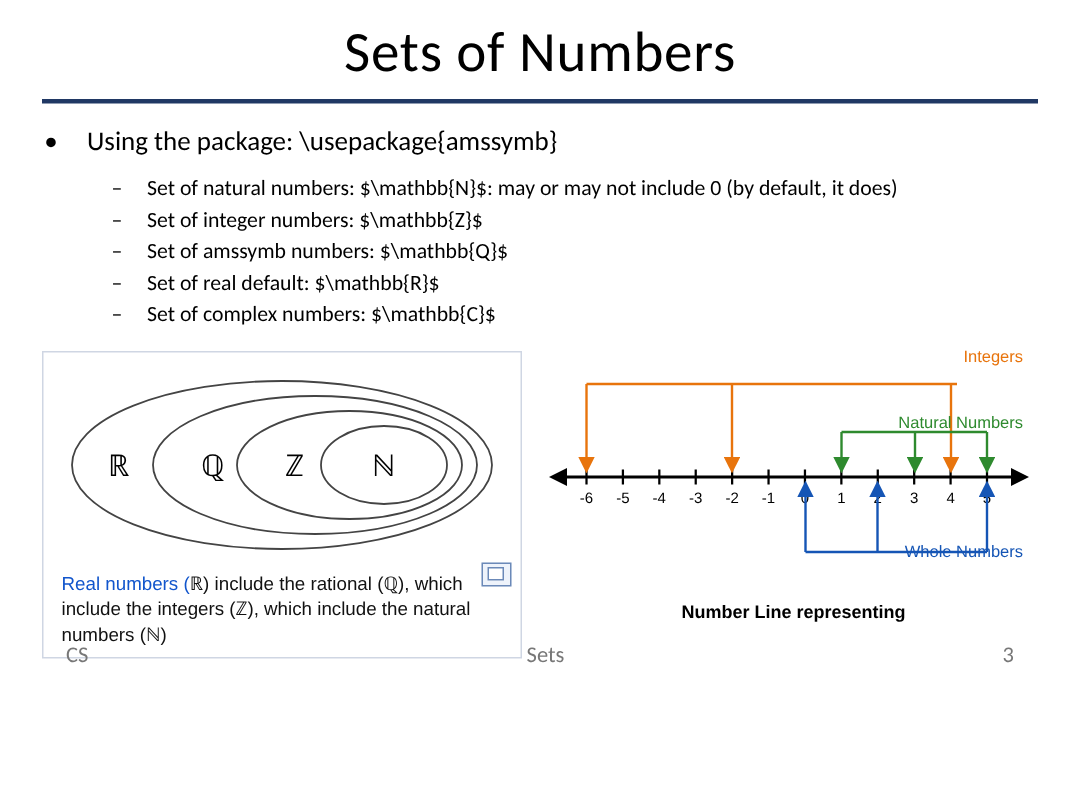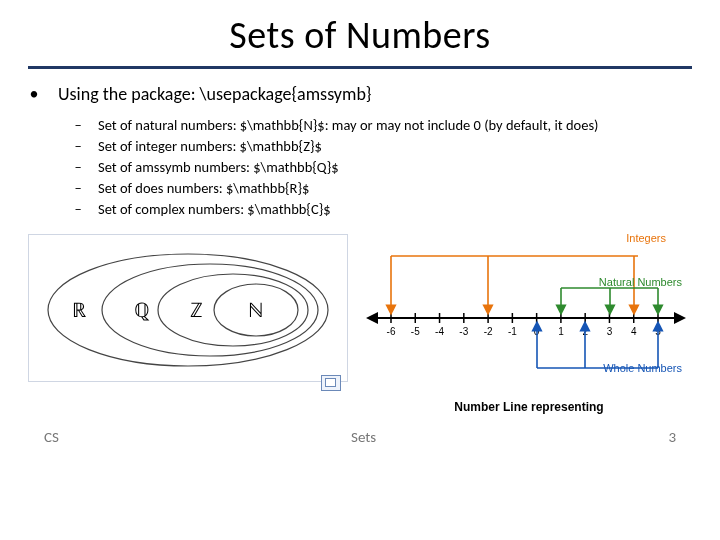"Set of does numbers: $\mathbb{R}$" span { text: does numbers -> real default }
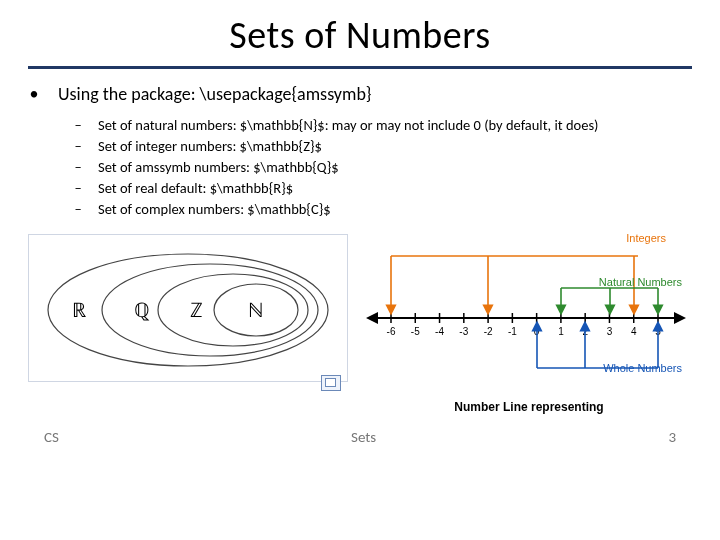"Integers" .lbl-int { right: 26px -> 10px }
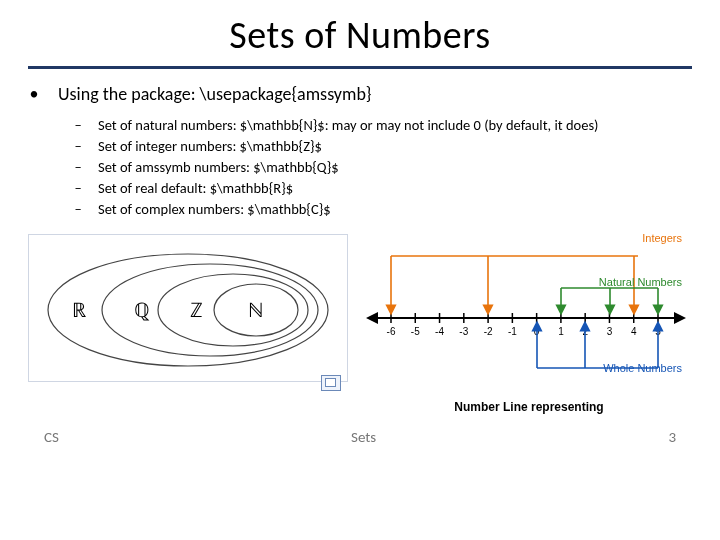"Real numbers (ℝ) include the" div.venn-cap { html: none -> <div> <span>Real numbers (</span><span>ℝ</span><span>) include the rational (</span><span>ℚ</span><span>), which include the integers (</span><span>ℤ</span><span>), which include the natural numbers (</span><span>ℕ</span><span>)</span> </div> }
